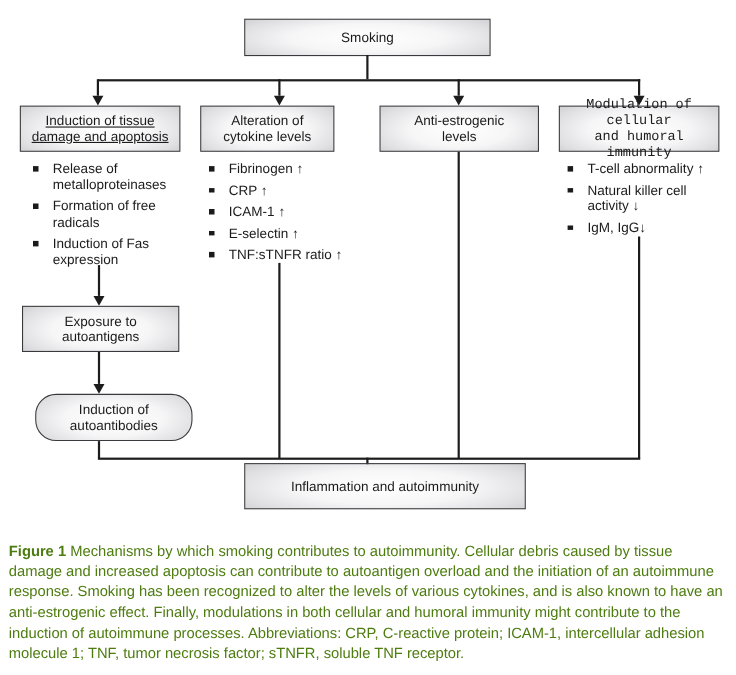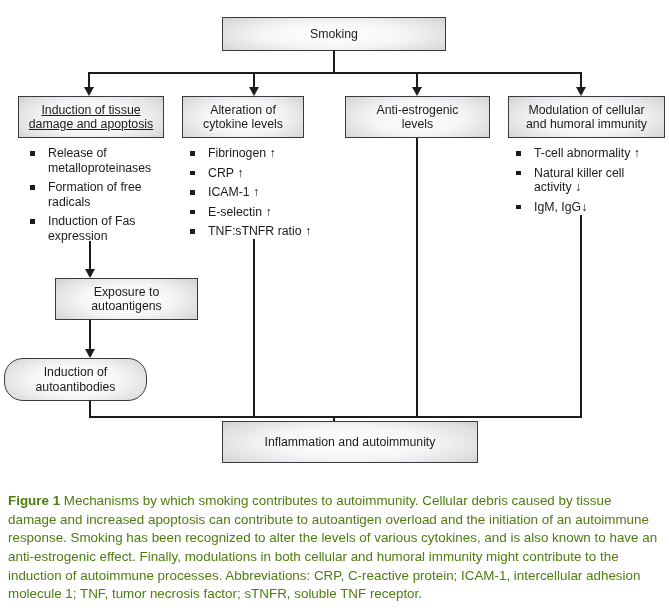"Modulation of cellular" div.box { font-family: none -> Liberation Mono, monospace; width: 157px -> 146px }
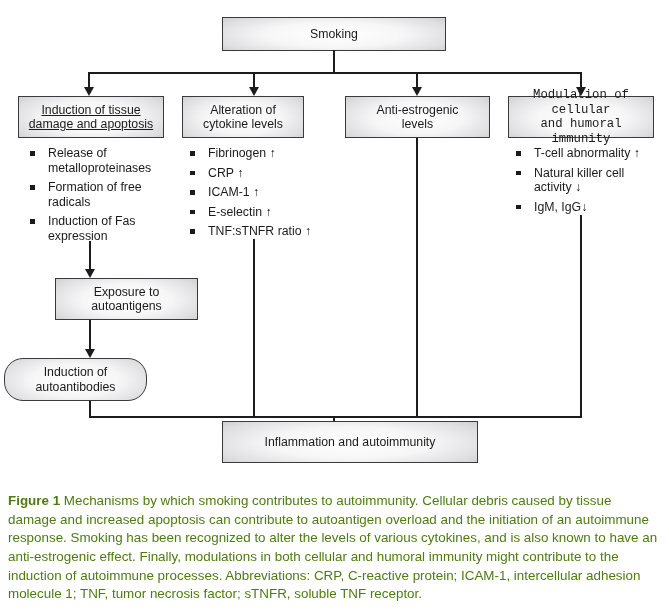"Exposure to" div.box { margin-left: 35px -> none }
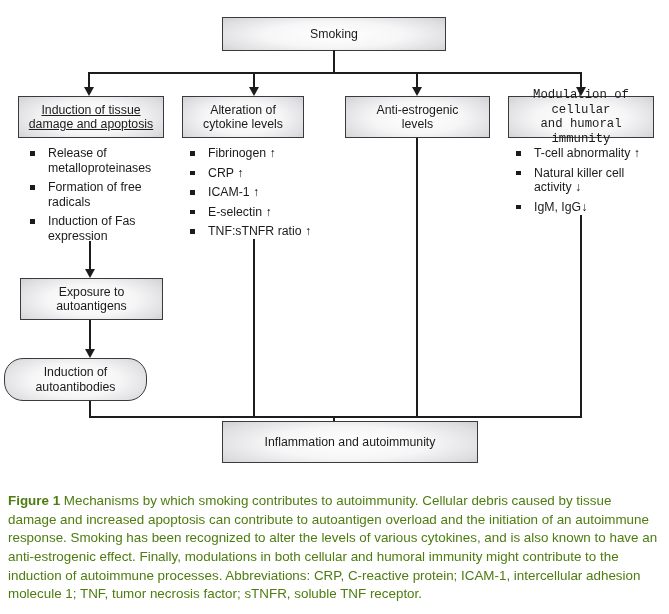"Induction of" div.box { left: 4px -> 32px }
